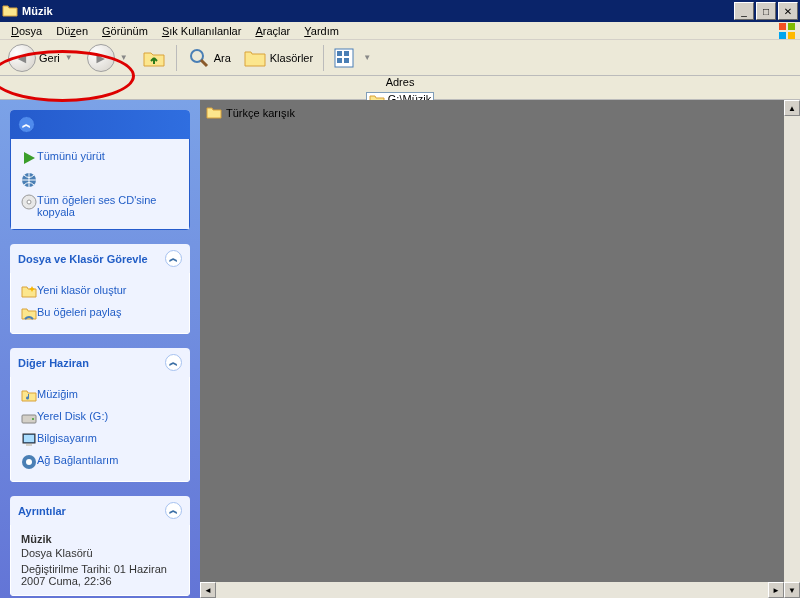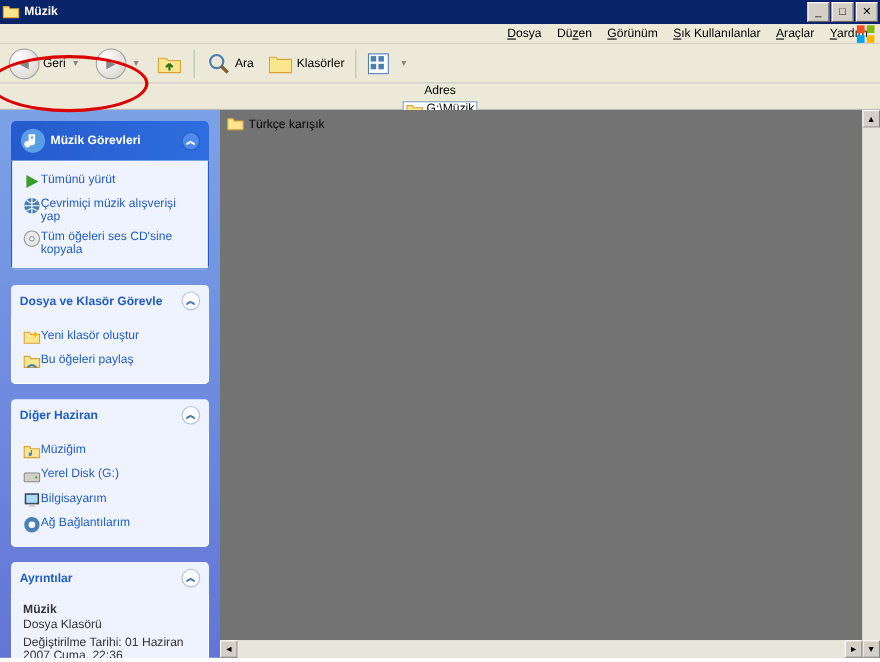"Dosya" .menubar { justify-content: flex-end -> none }
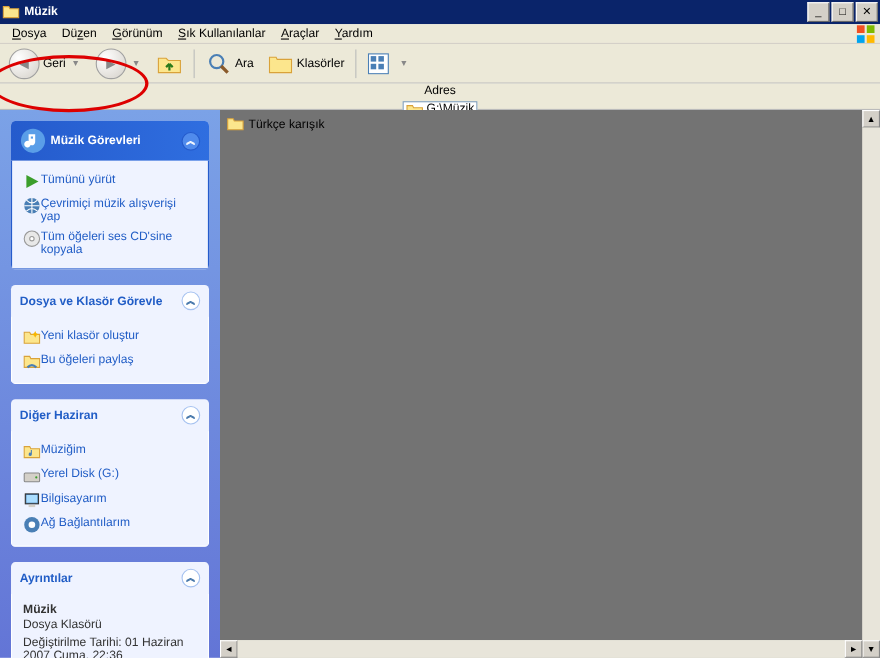"Müzik Görevleri" span { html: <span> <span> <svg> <circle></circle> <path></path> </svg> </span> <span>Müzik Görevleri</span> </span> -> none }
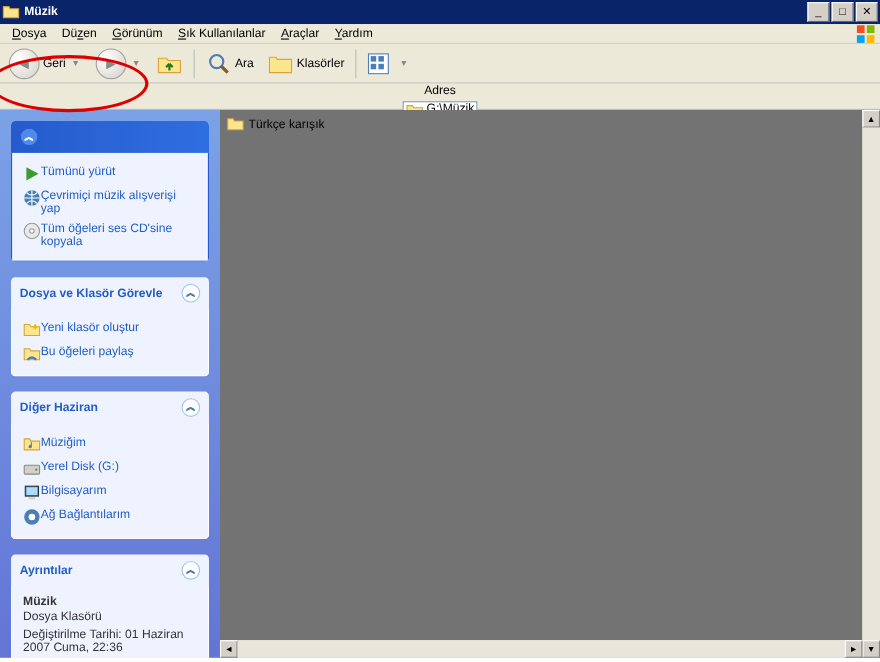"Çevrimiçi müzik alışverişi yap" span { html: <span>Çevrimiçi müzik alışverişi yap</span> -> none }
